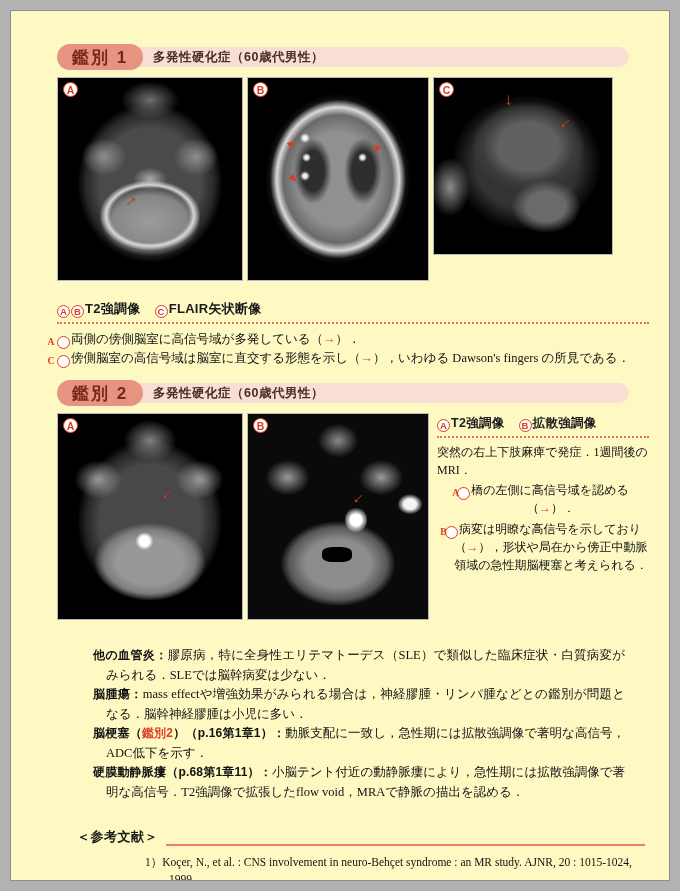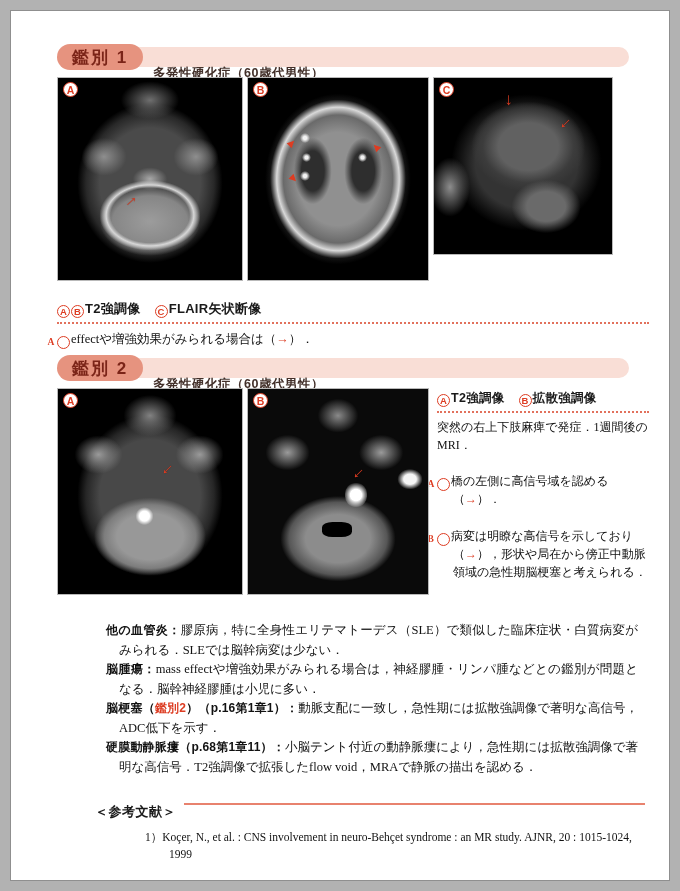"鑑別 1" .page { background: #ffffff -> #fef9c3 }
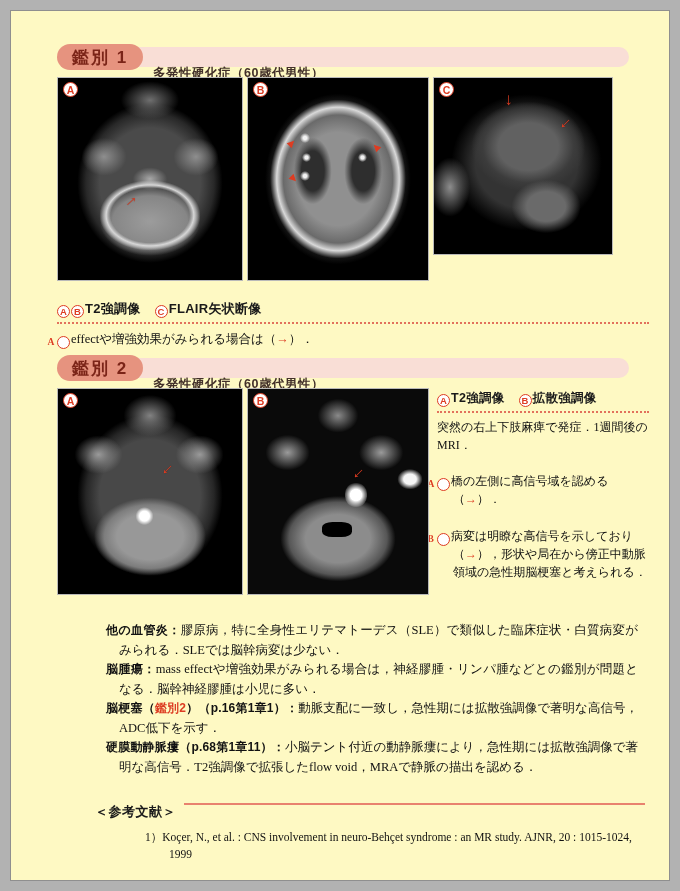"多発性硬化症（60歳代男性）" .h-title { top: 21px -> 5px }
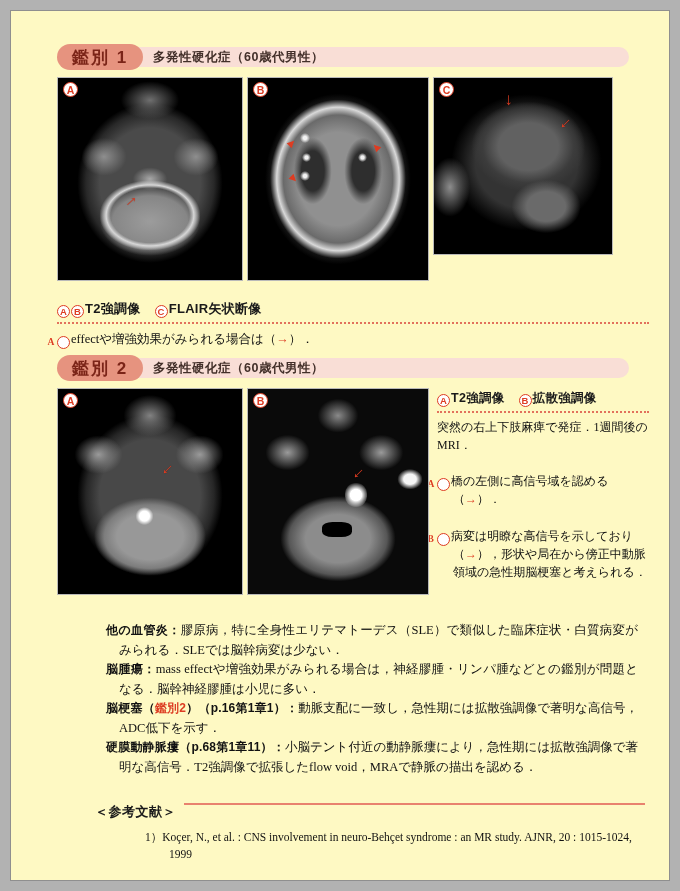"effectや増強効果がみられる場合は（" span { text: effectや増強効果がみられる場合は -> 両側の傍側脳室に高信号域が多発している }
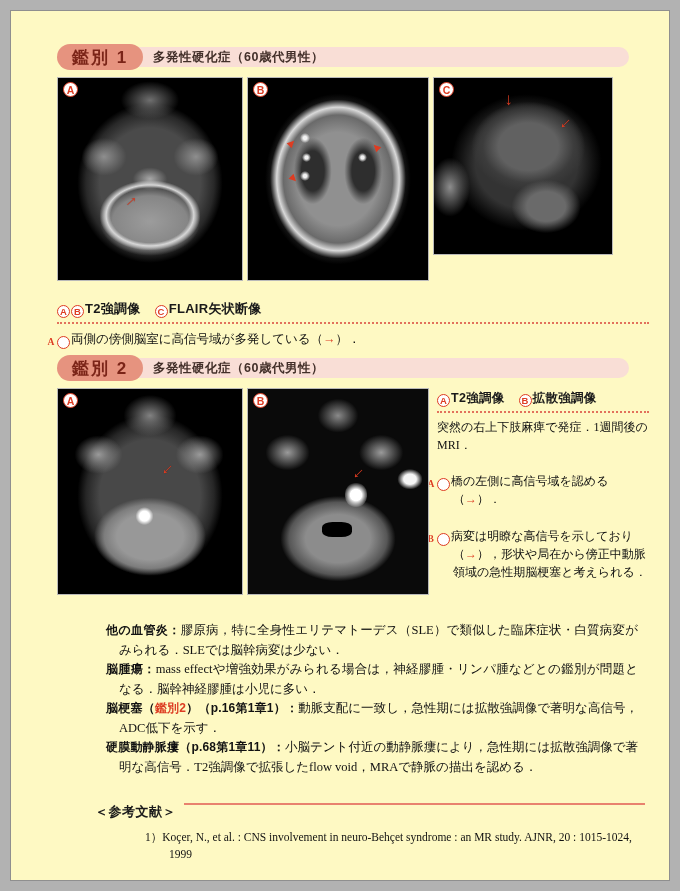"C 傍側脳室の高信号域は脳室に直交する形態を示し（→），いわゆる" div.finding { html: none -> <div><span>C</span><span>傍側脳室の高信号域は脳室に直交する形態を示し（</span><span>→</span><span>），いわゆる Dawson's fingers の所見である．</span></div> }
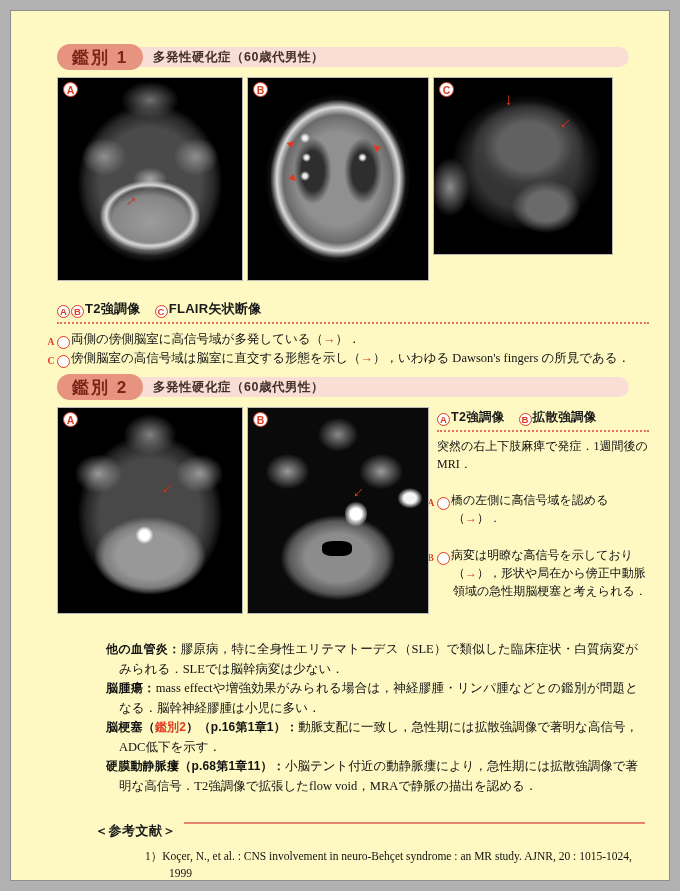"鑑別 2" .sec-header.second { margin-top: 6px -> 12px }
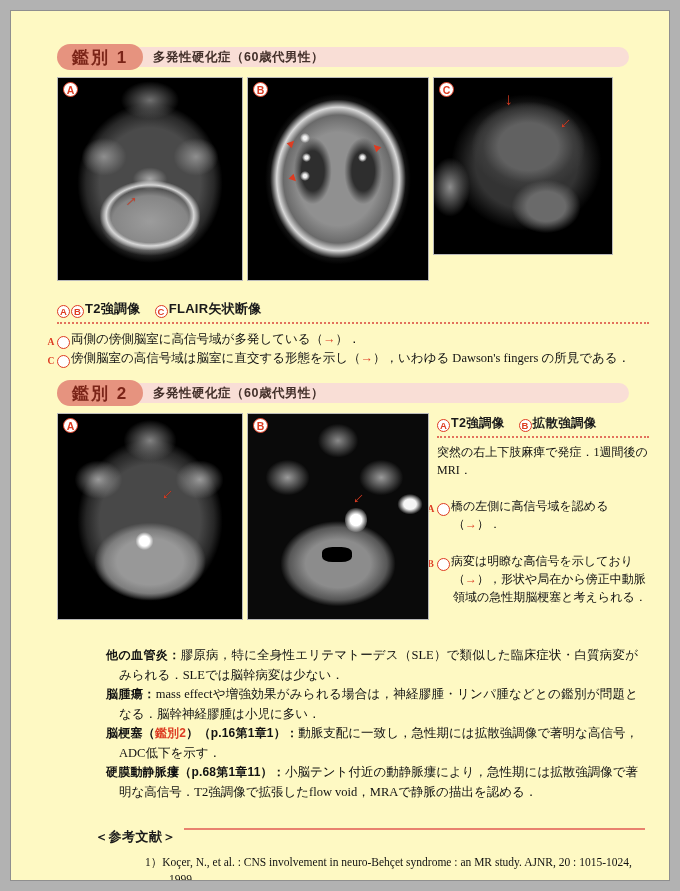"A 橋の左側に高信号域を認める（→）．" .fig2-right .finding { margin-top: 19px -> 3px; text-align: none -> center }
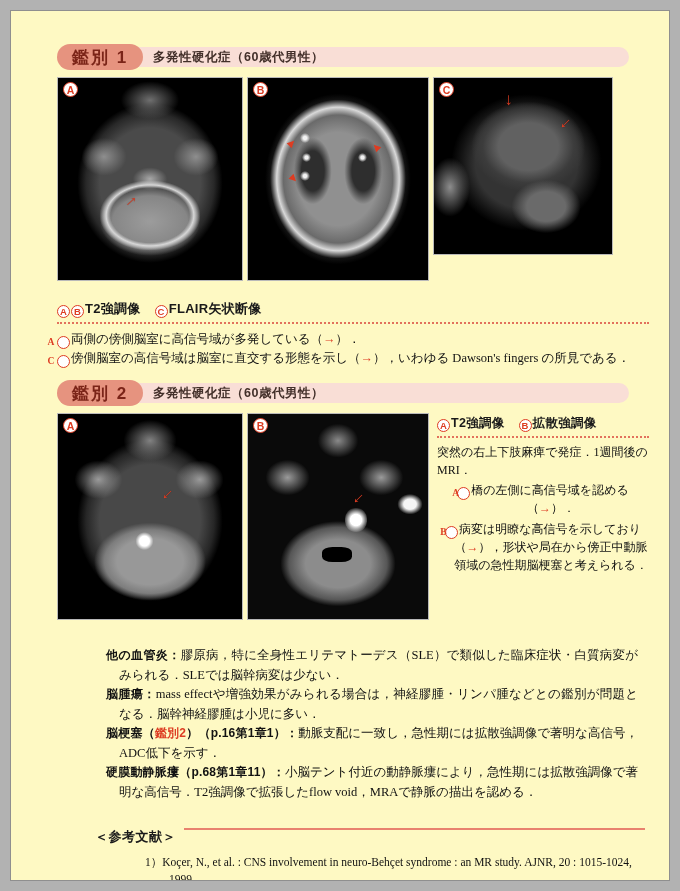"他の血管炎：膠原病，特に全身性エリテマトーデス（SLE）で類似した臨床症状・白質" .notes { margin-left: 49px -> 36px }
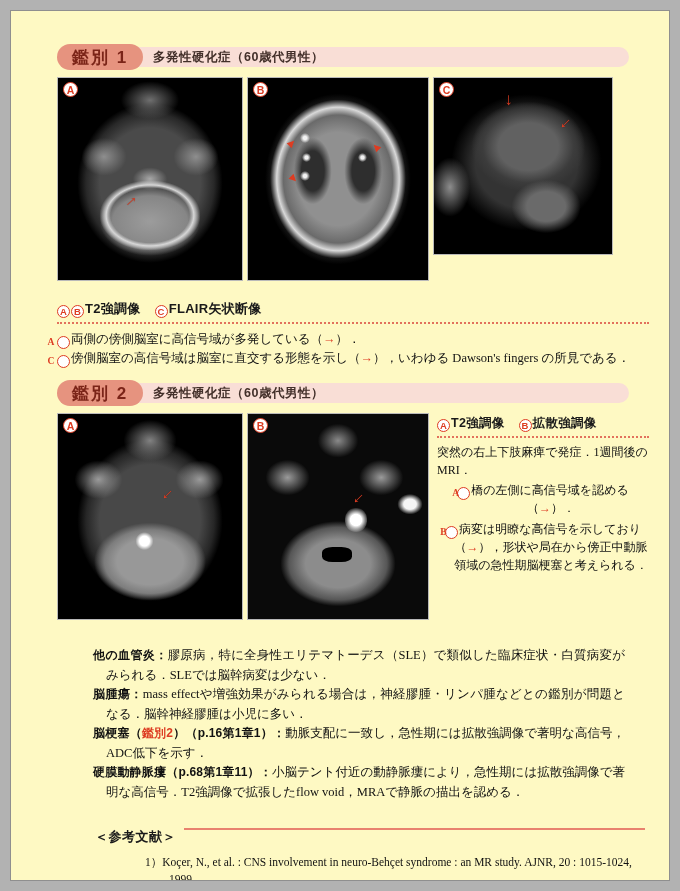"＜参考文献＞" .refs-head { align-items: flex-start -> flex-end; margin-left: 38px -> 20px }
